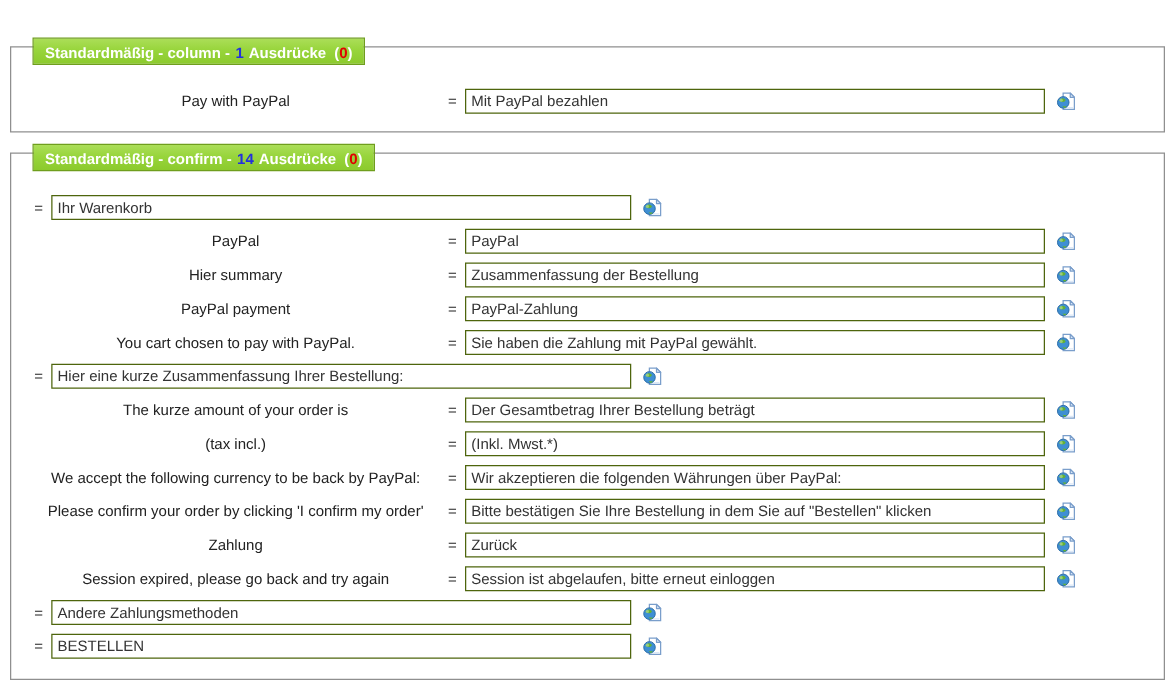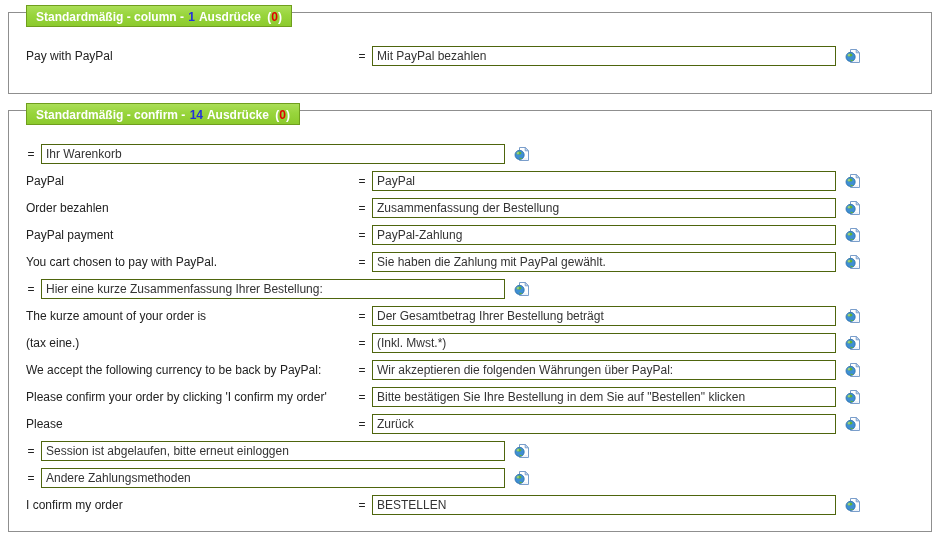"Standardmäßig - column - 1" .panel-1 { margin-top: 12px -> 37px; padding: 29px 70px 24px 17px -> 29px 70px 11px 17px }
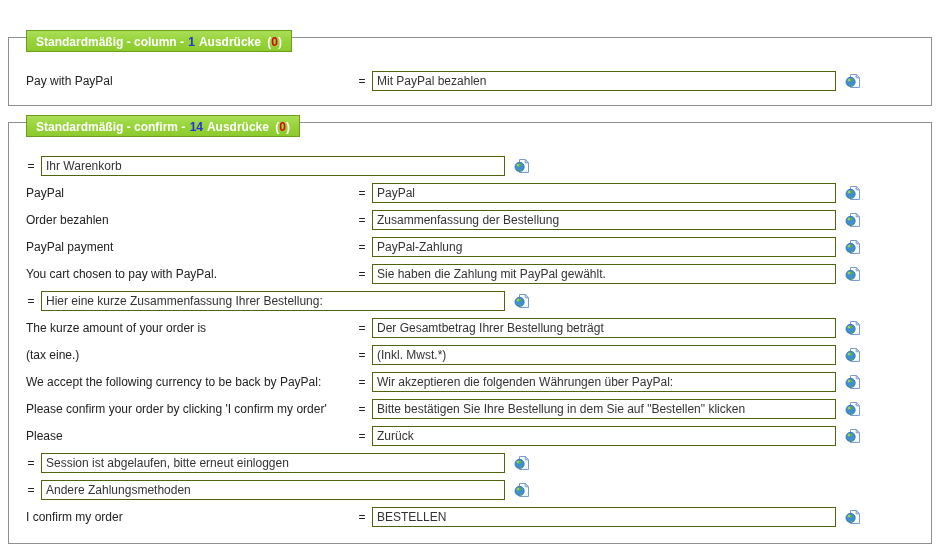"Pay with PayPal" .src { text-align: none -> center }
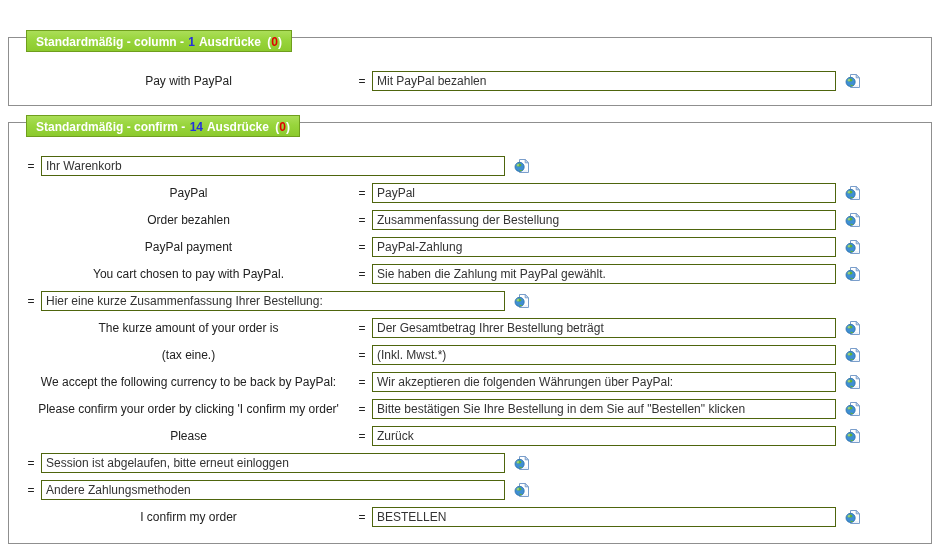"Order bezahlen" span.src { text: Order bezahlen -> Hier summary }
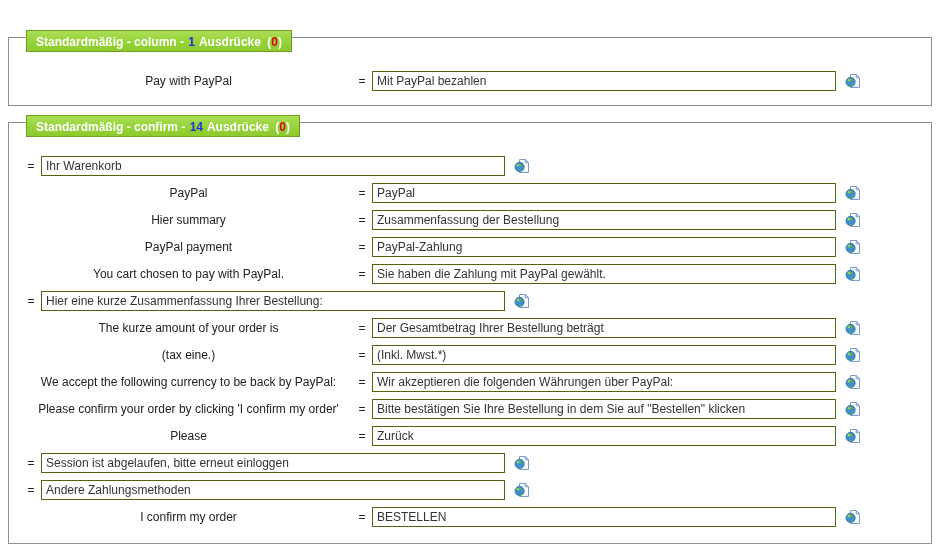"(tax eine.)" span.src { text: eine -> incl }
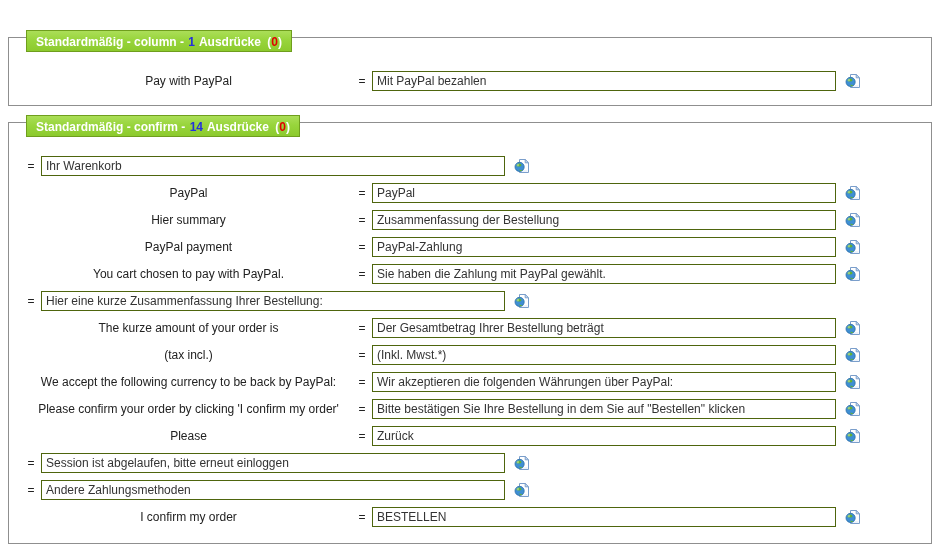"Please" span.src { text: Please -> Zahlung }
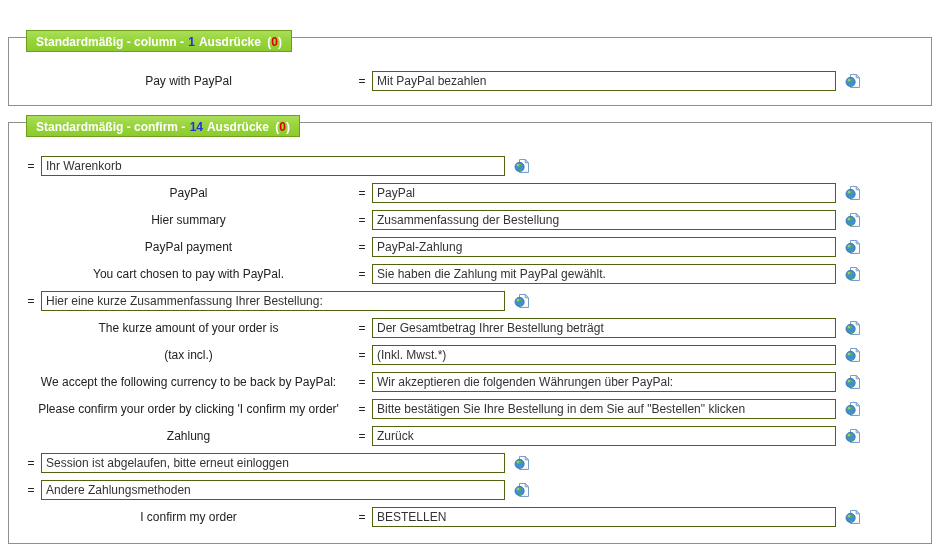"Session expired, please go back" span.src { html: none -> <span>Session expired, please go back and try again</span> }
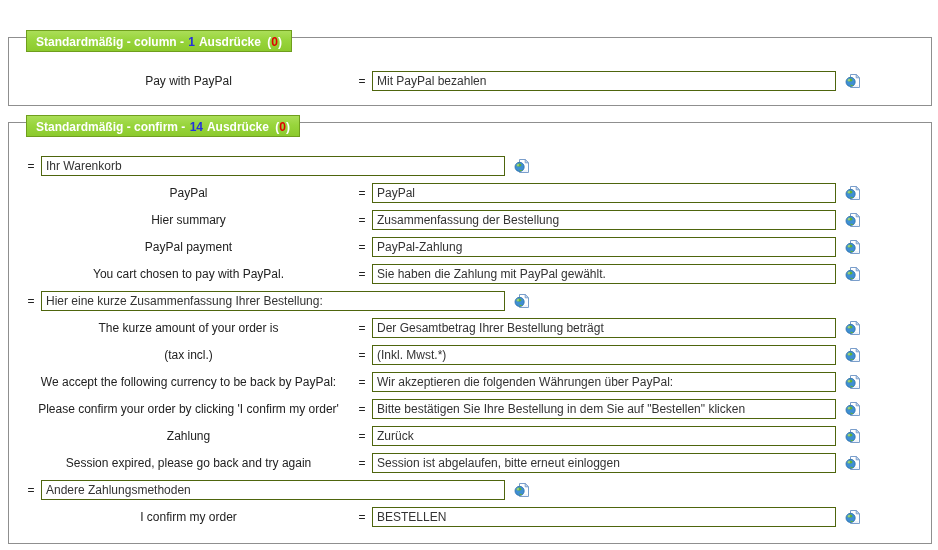"I confirm my order" span.src { html: <span>I confirm my order</span> -> none }
